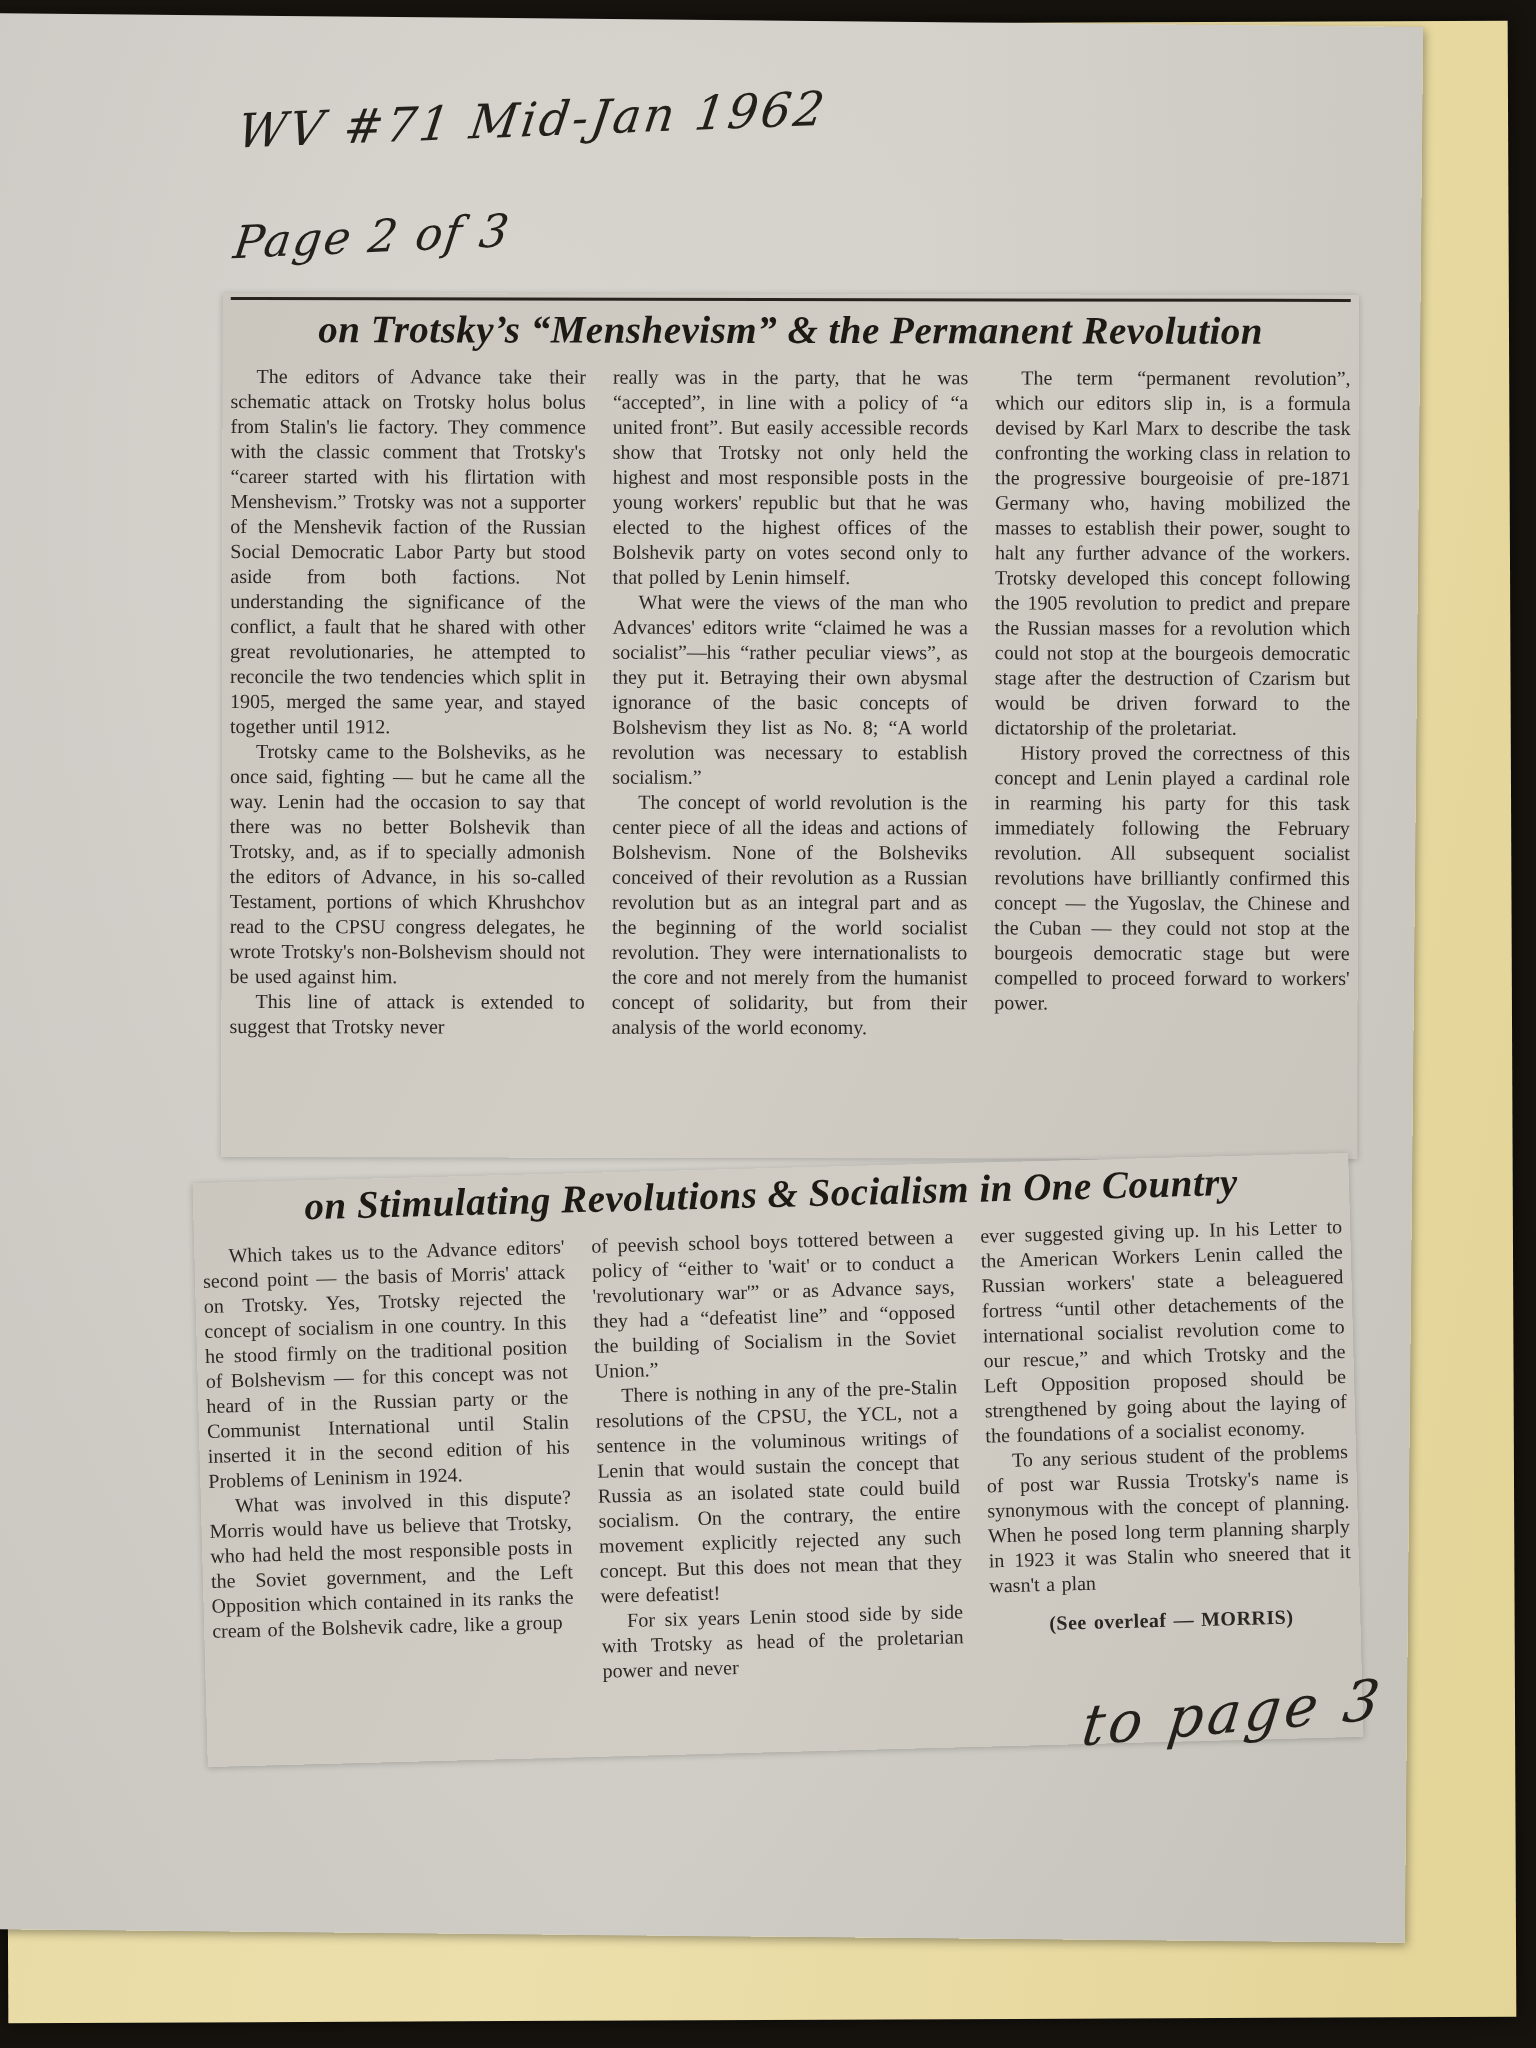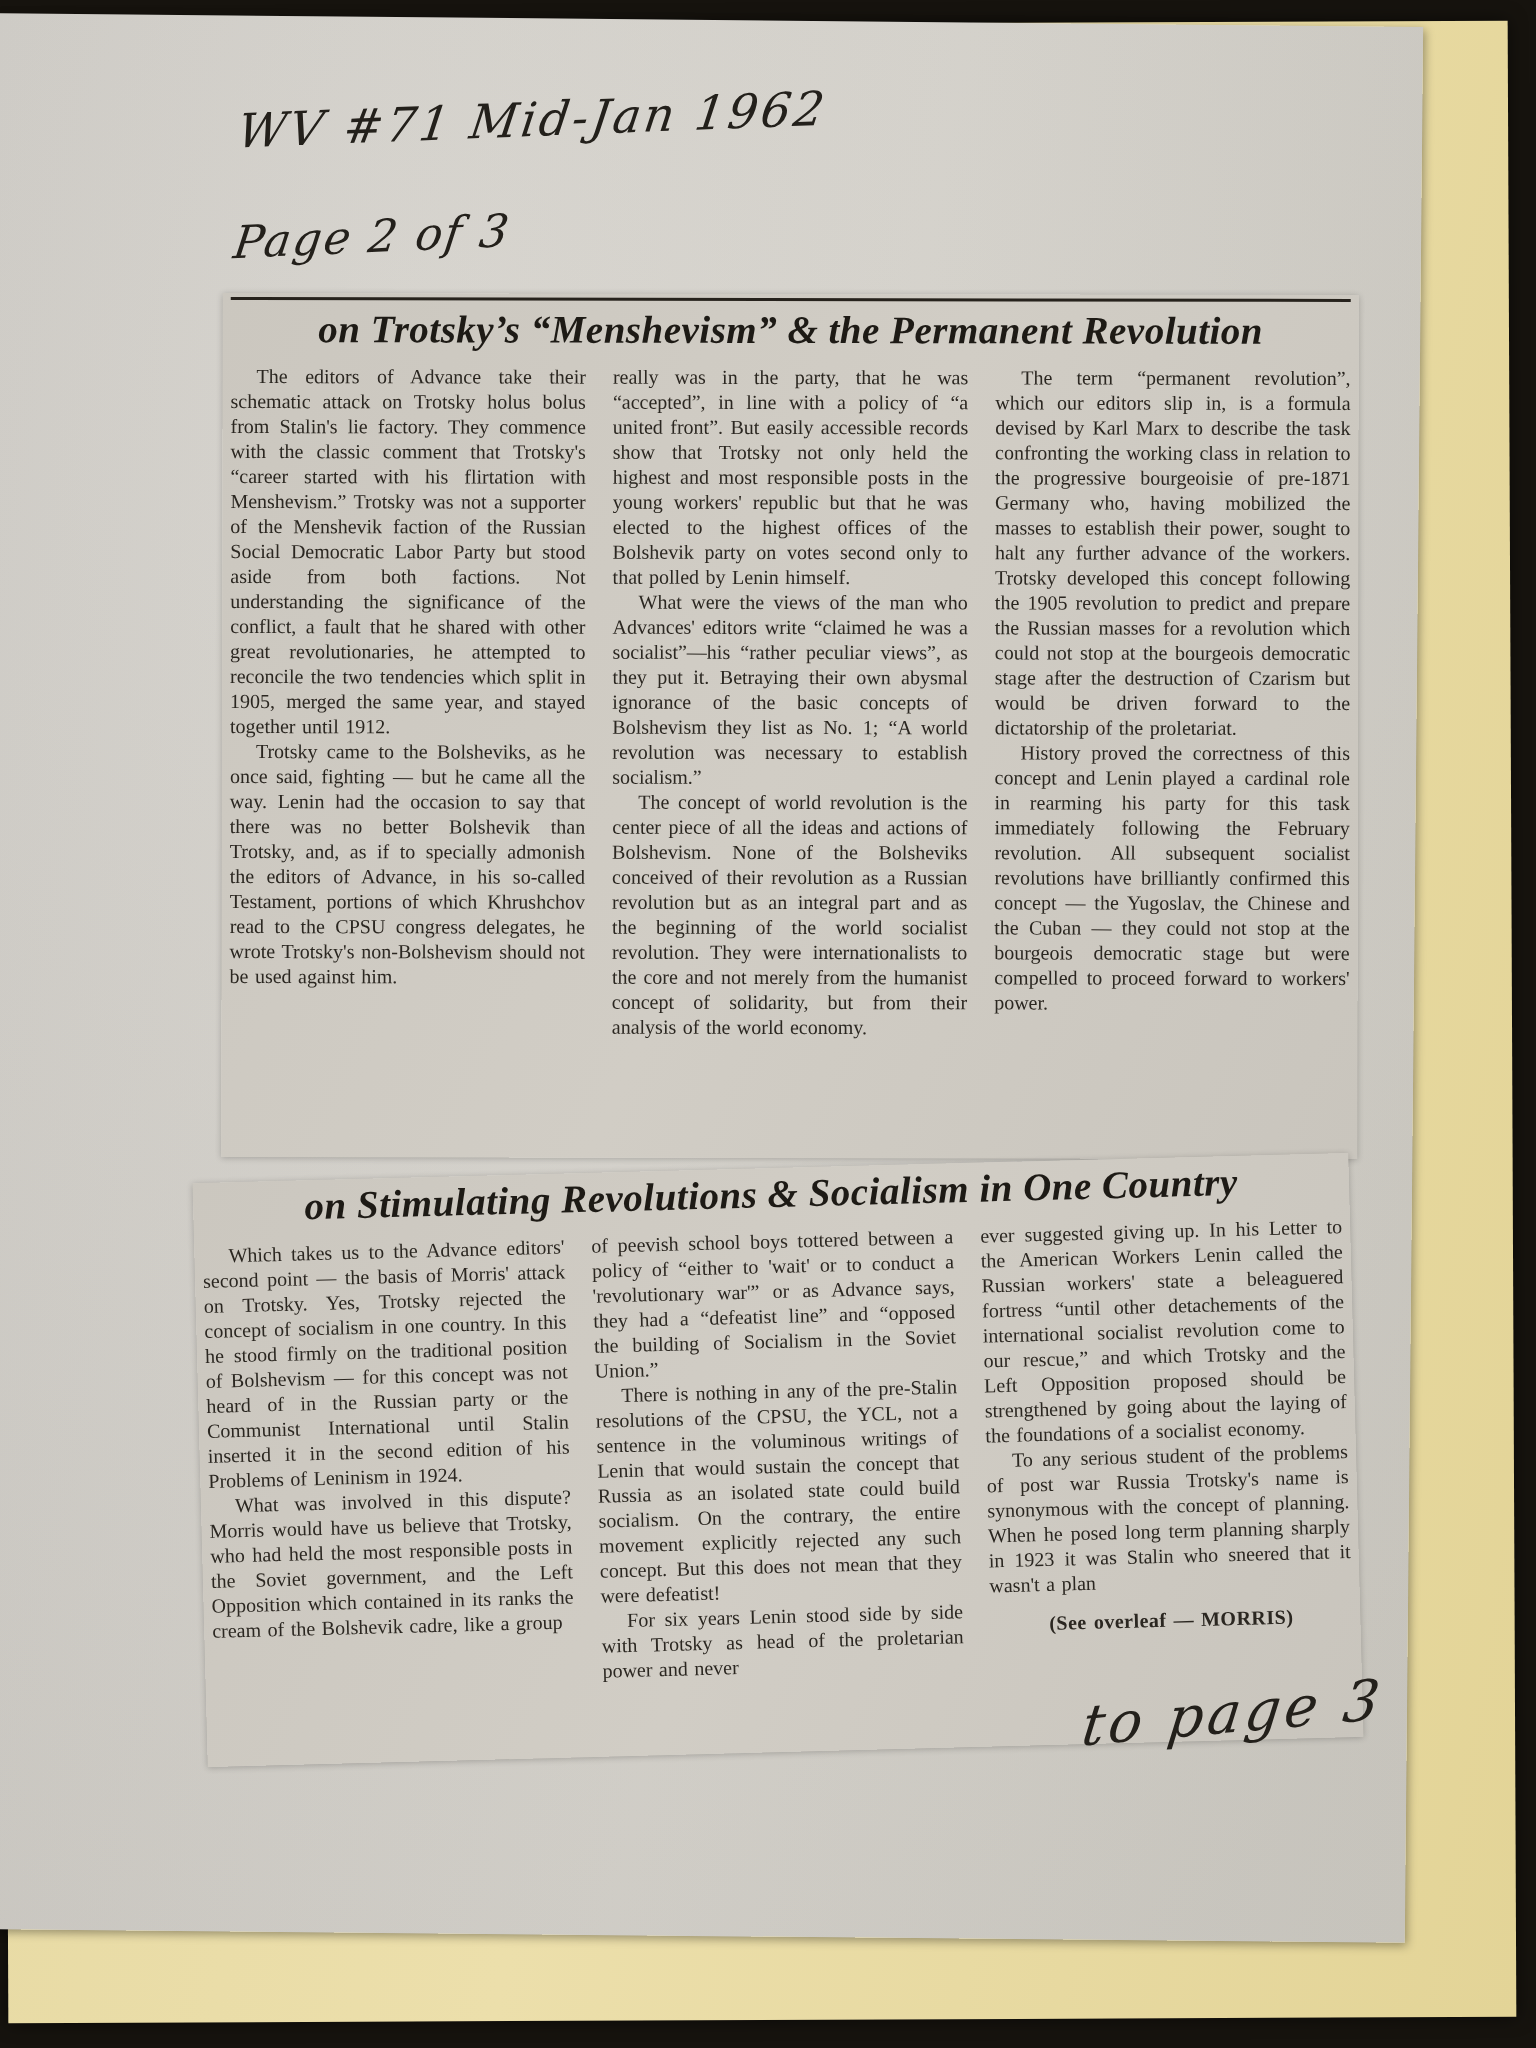"What were the views of" p.indent { text: 1 -> 8 }
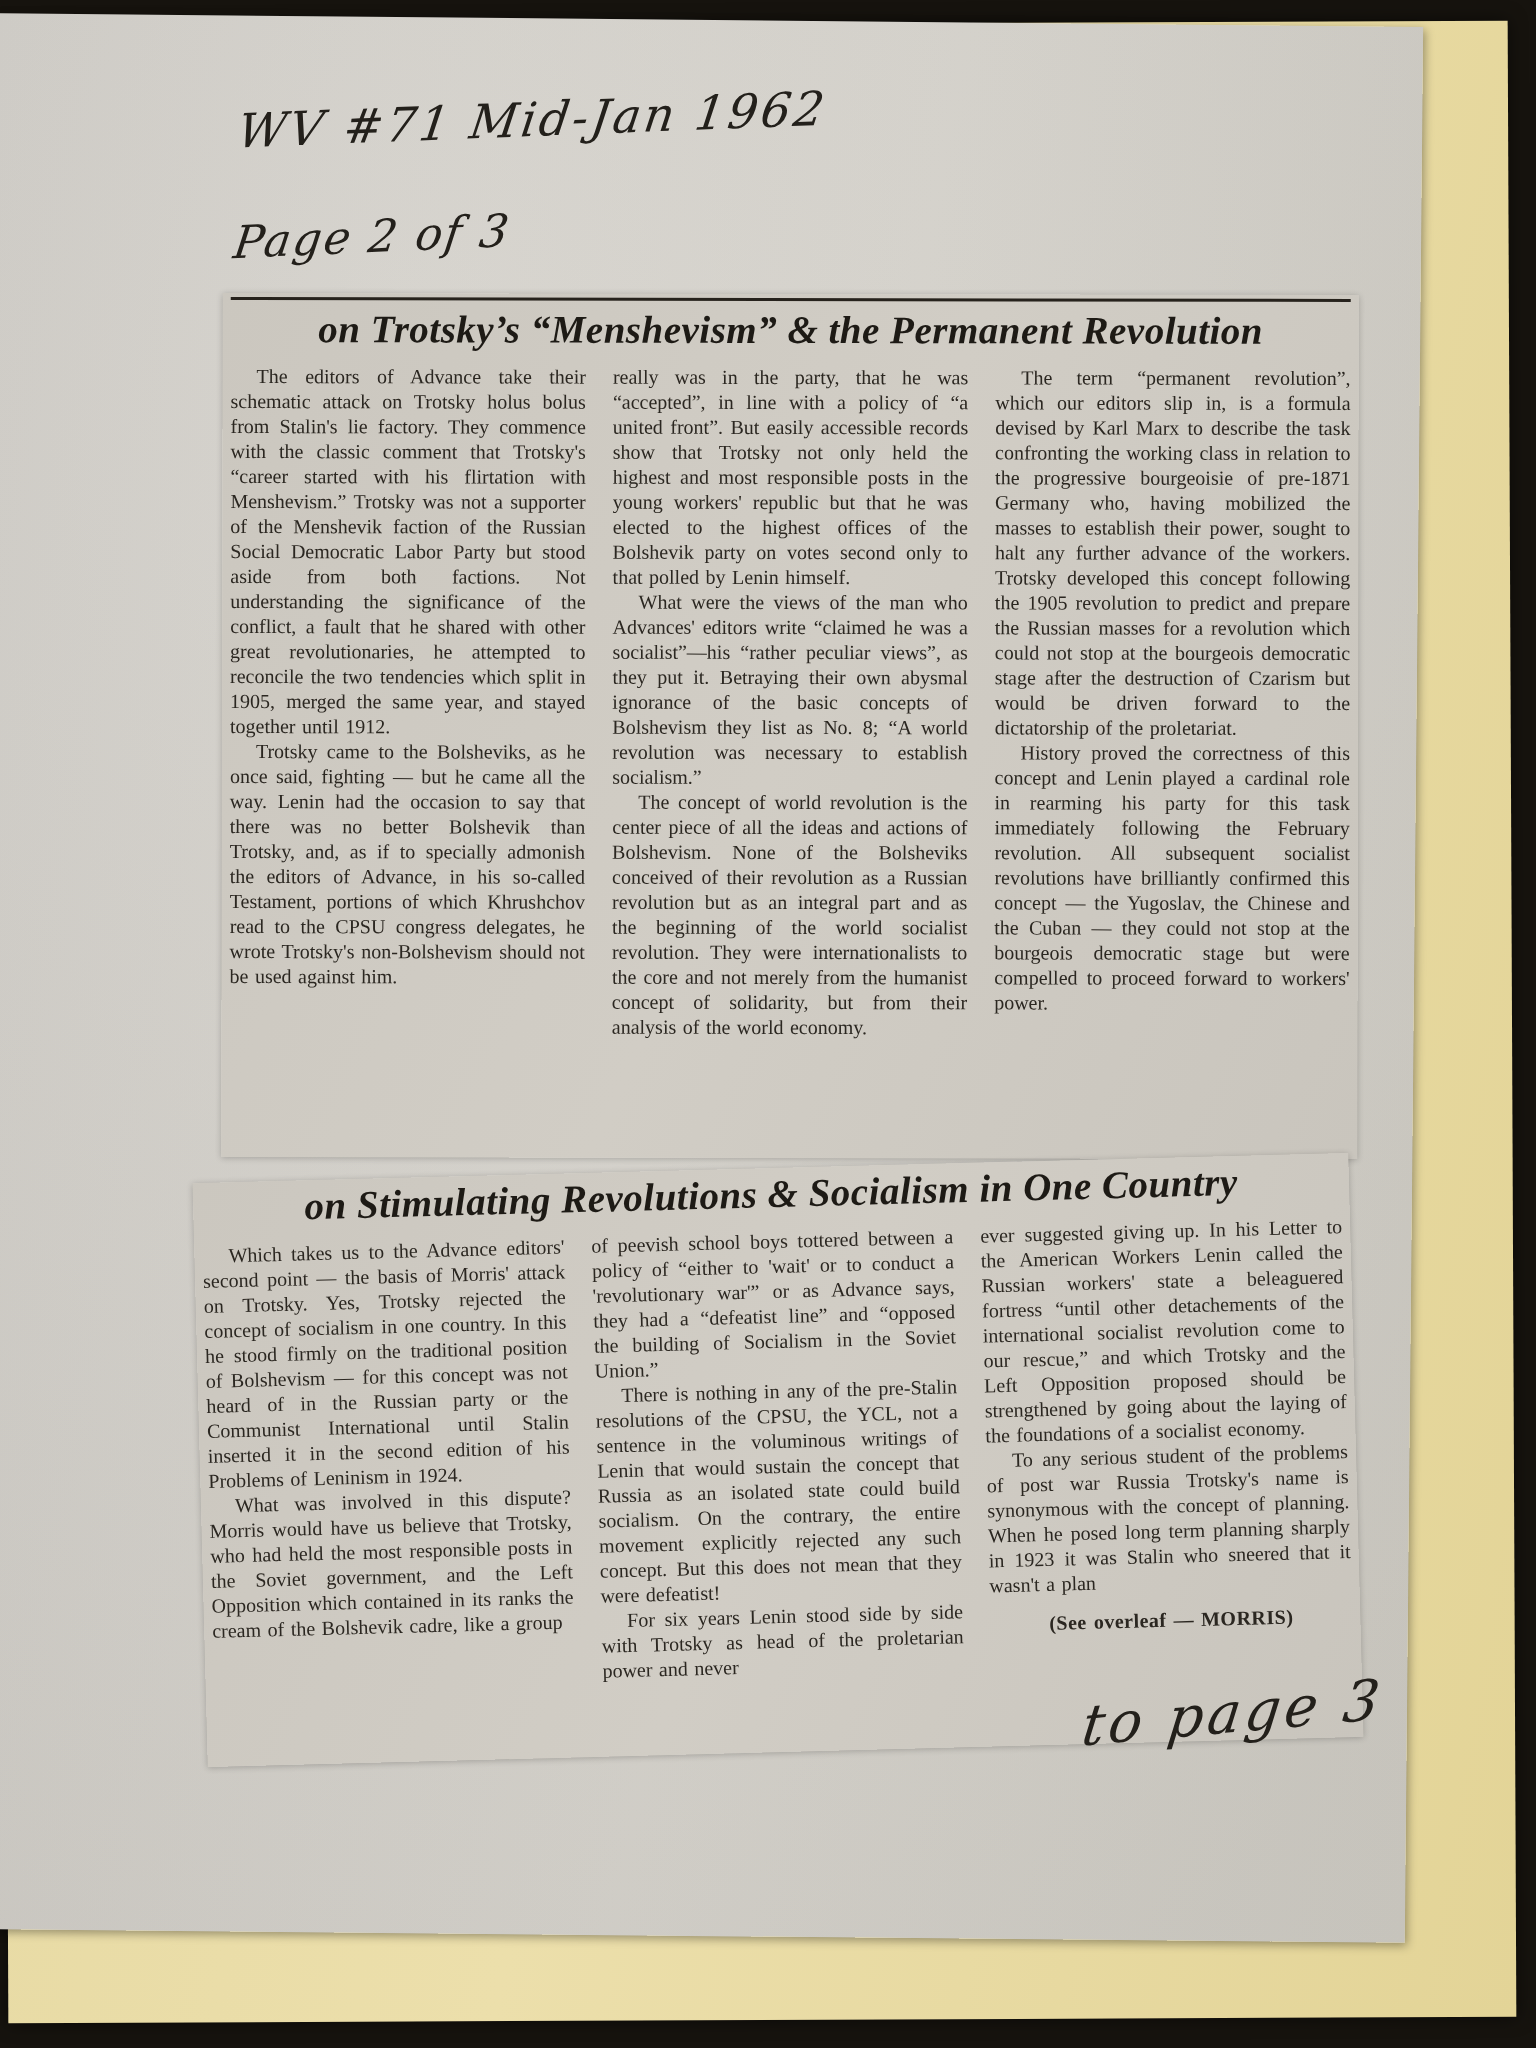"This line of attack is" p.indent { html: none -> <p>This line of attack is extended to suggest that Trotsky never</p> }
